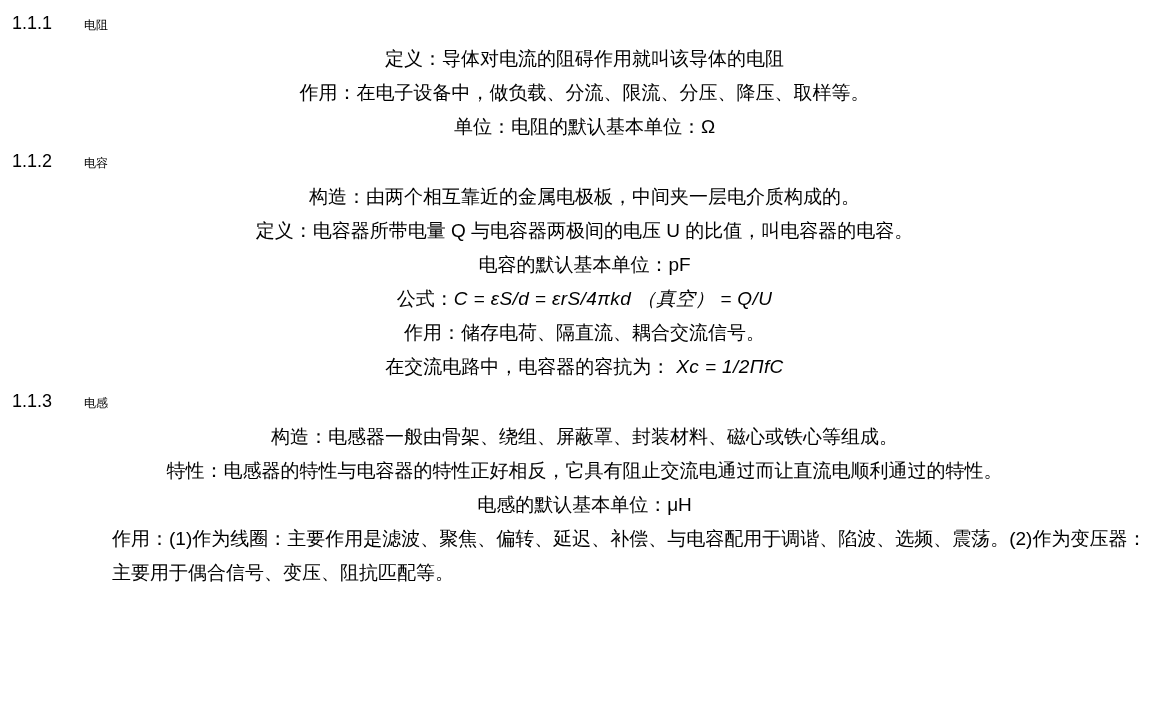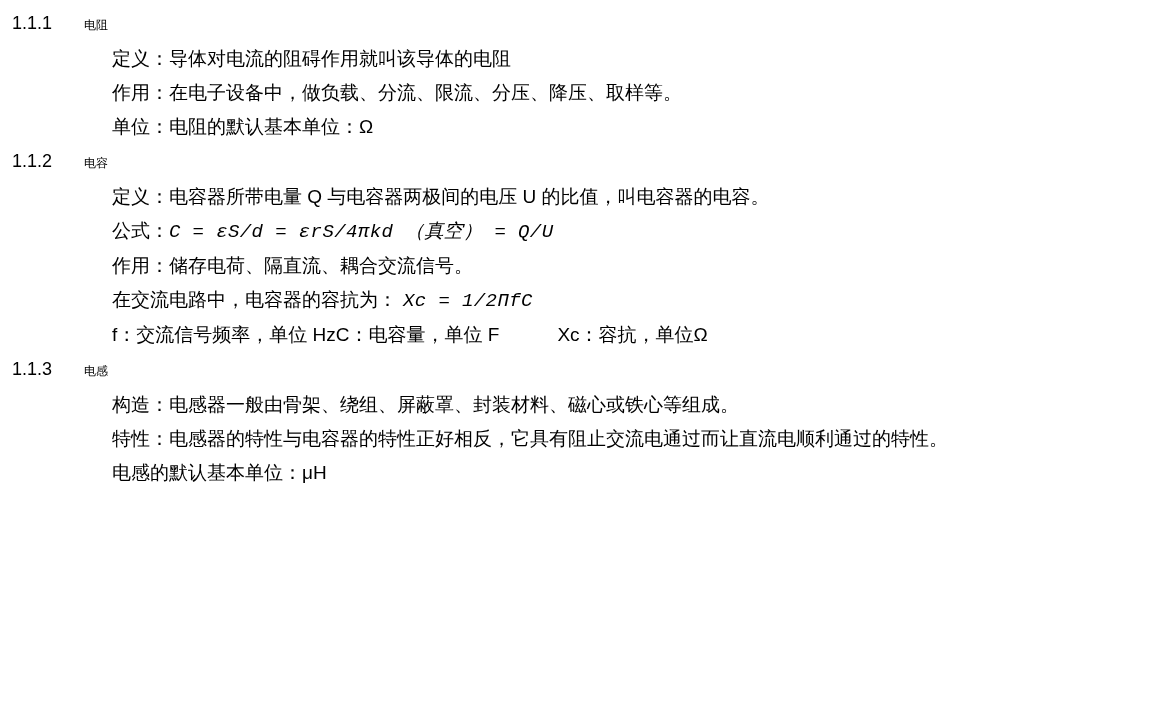"定义：导体对电流的阻碍作用就叫该导体的电阻" .body-line { margin-left: 112px -> none; text-align: none -> center }
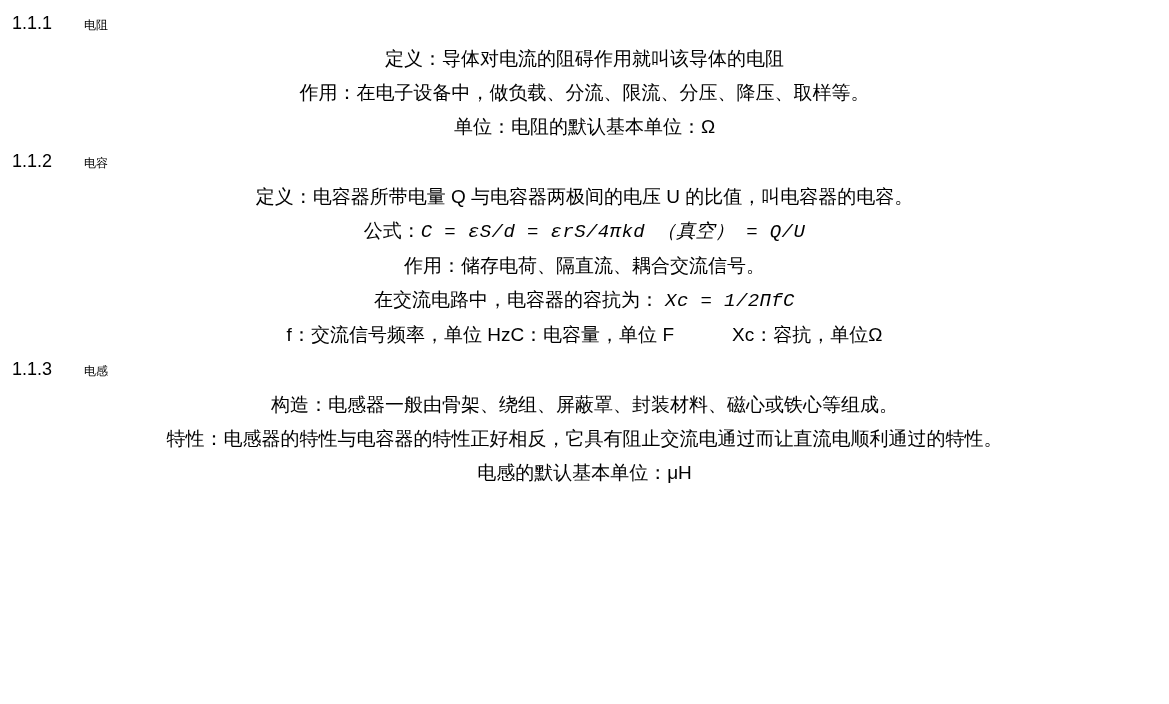"构造：由两个相互靠近的金属电极板，中间夹一层电介质构成的。" div.body-line { html: none -> <div>构造：由两个相互靠近的金属电极板，中间夹一层电介质构成的。</div> }
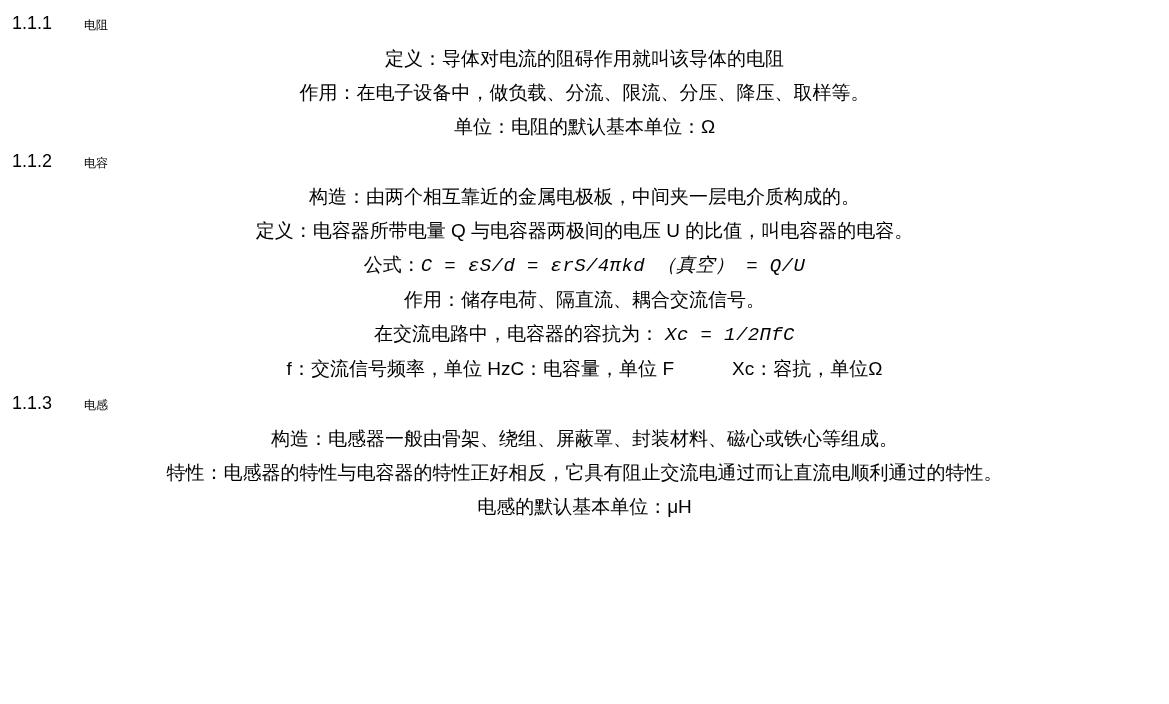"电容的默认基本单位：pF" div.body-line { html: none -> <div>电容的默认基本单位：pF</div> }
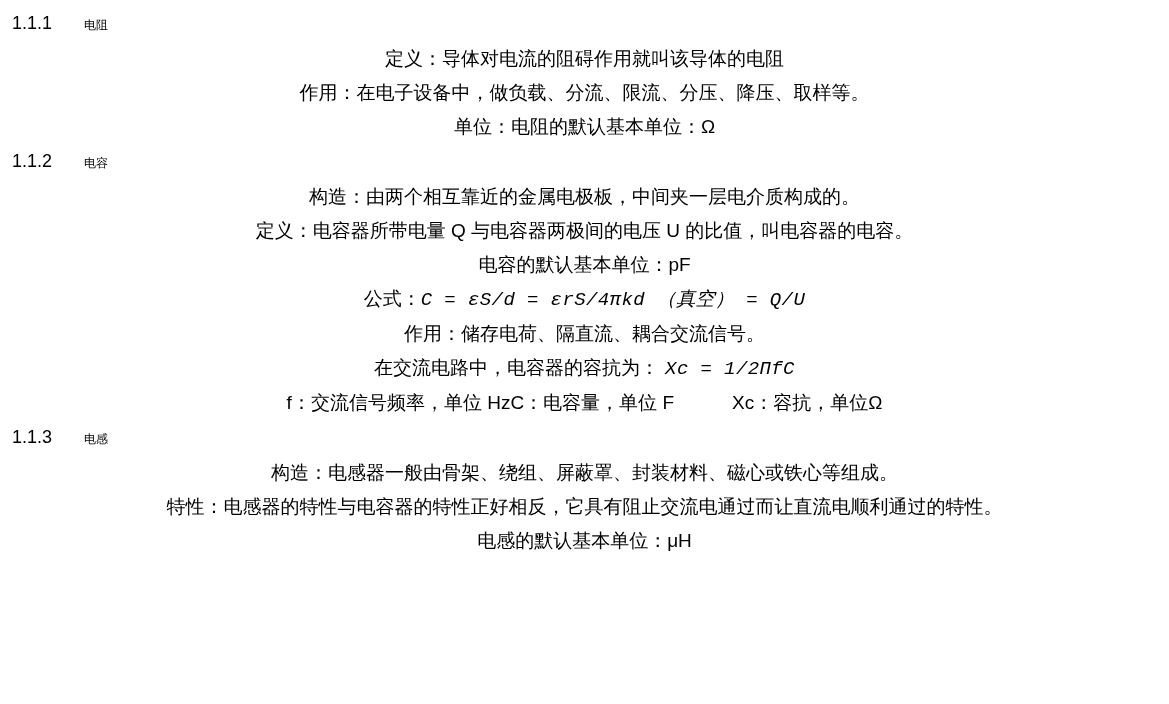"C = εS/d = εrS/4πkd" .math { font-family: Liberation Mono, monospace -> Liberation Sans, sans-serif }
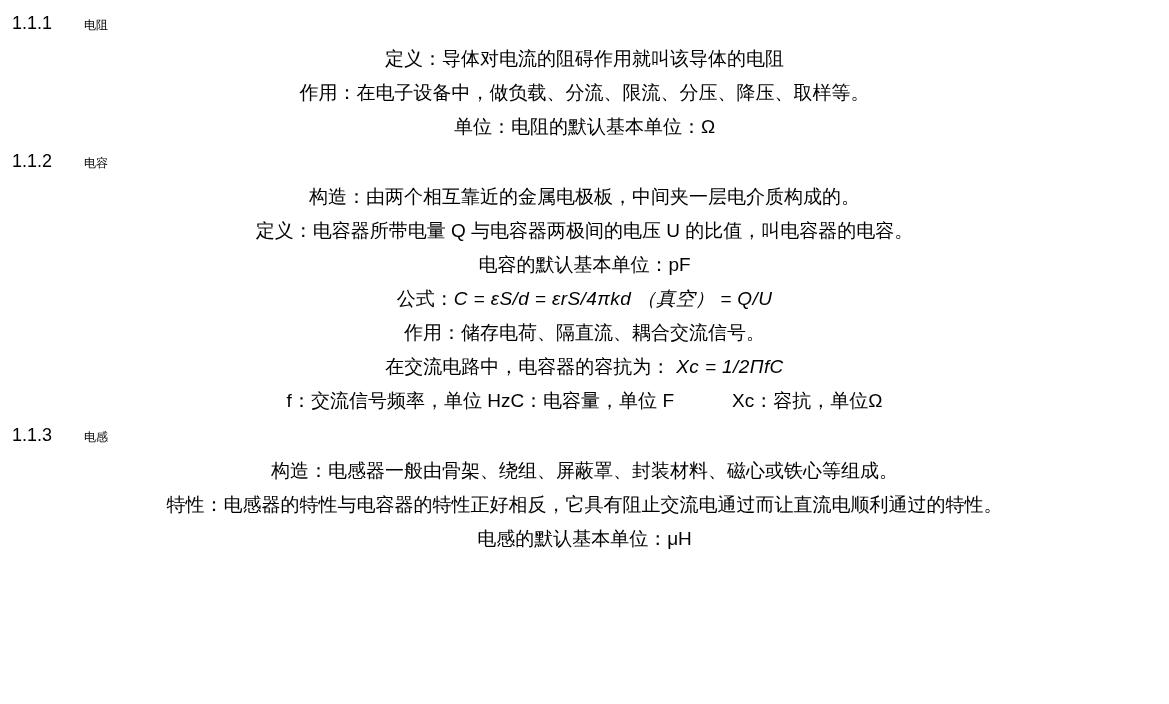"f：交流信号频率，单位 HzC：电容量，单位 F Xc：容抗，单位Ω" div.body-line { html: <div> <span>f：交流信号频率，单位 Hz</span><span>C：电容量，单位 F</span><span></span><span>Xc：容抗，单位Ω</span> </div> -> none }
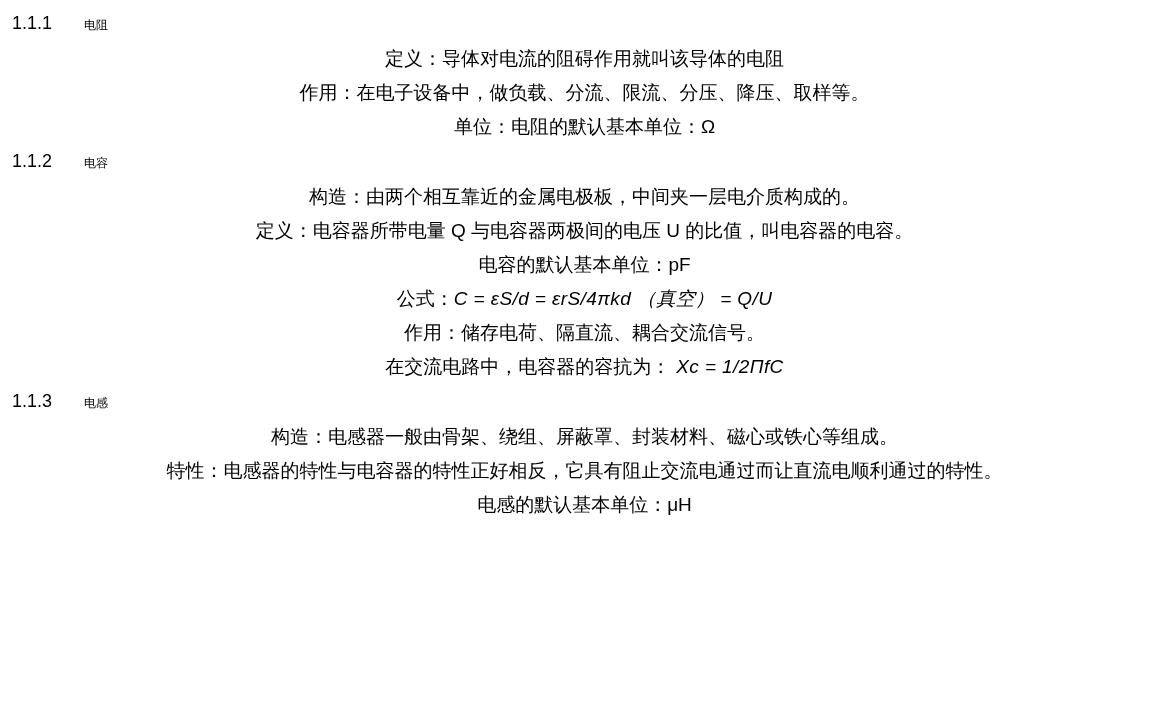"作用：(1)作为线圈：主要作用是滤波、聚焦、偏转、延迟、补偿、与电容配用于调谐、" div.body-para { html: none -> <div>作用：(1)作为线圈：主要作用是滤波、聚焦、偏转、延迟、补偿、与电容配用于调谐、陷波、选频、震荡。(2)作为变压器：主要用于偶合信号、变压、阻抗匹配等。</div> }
